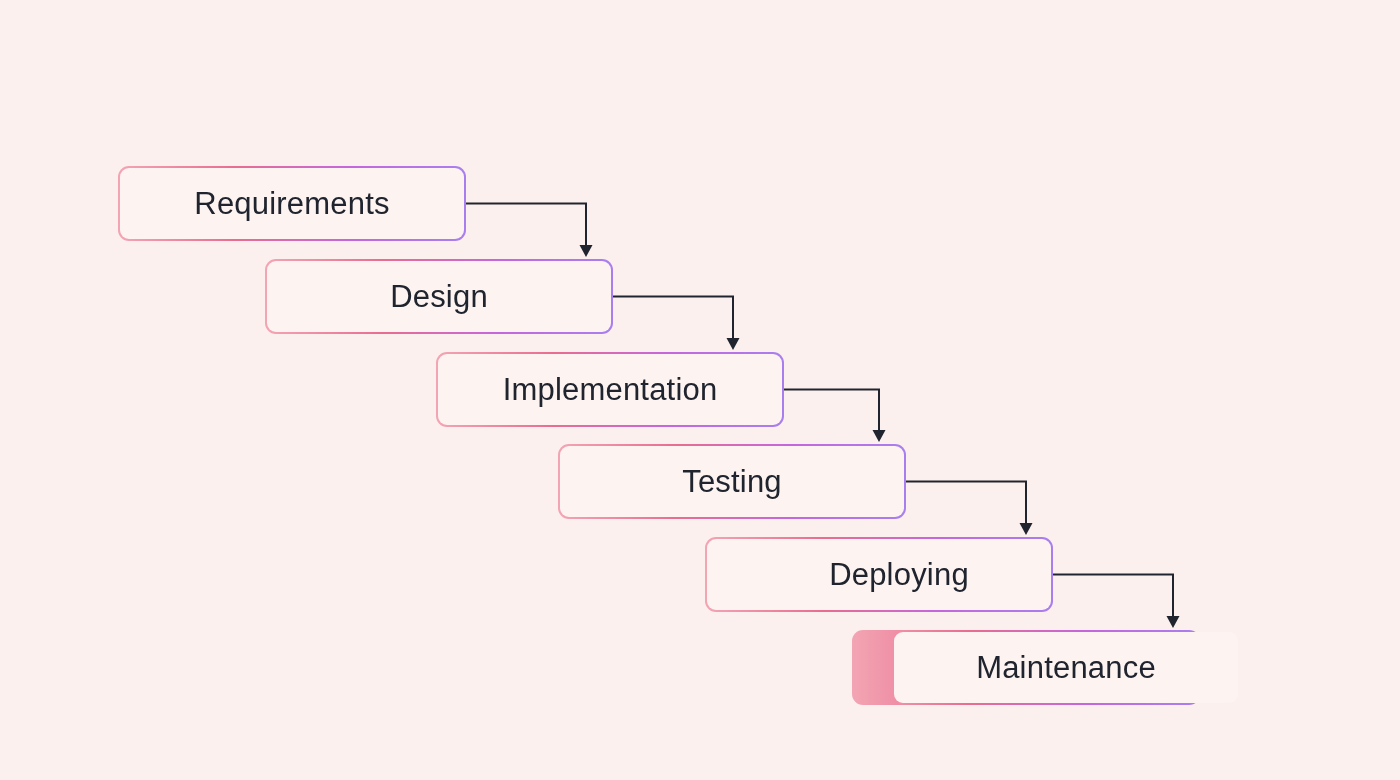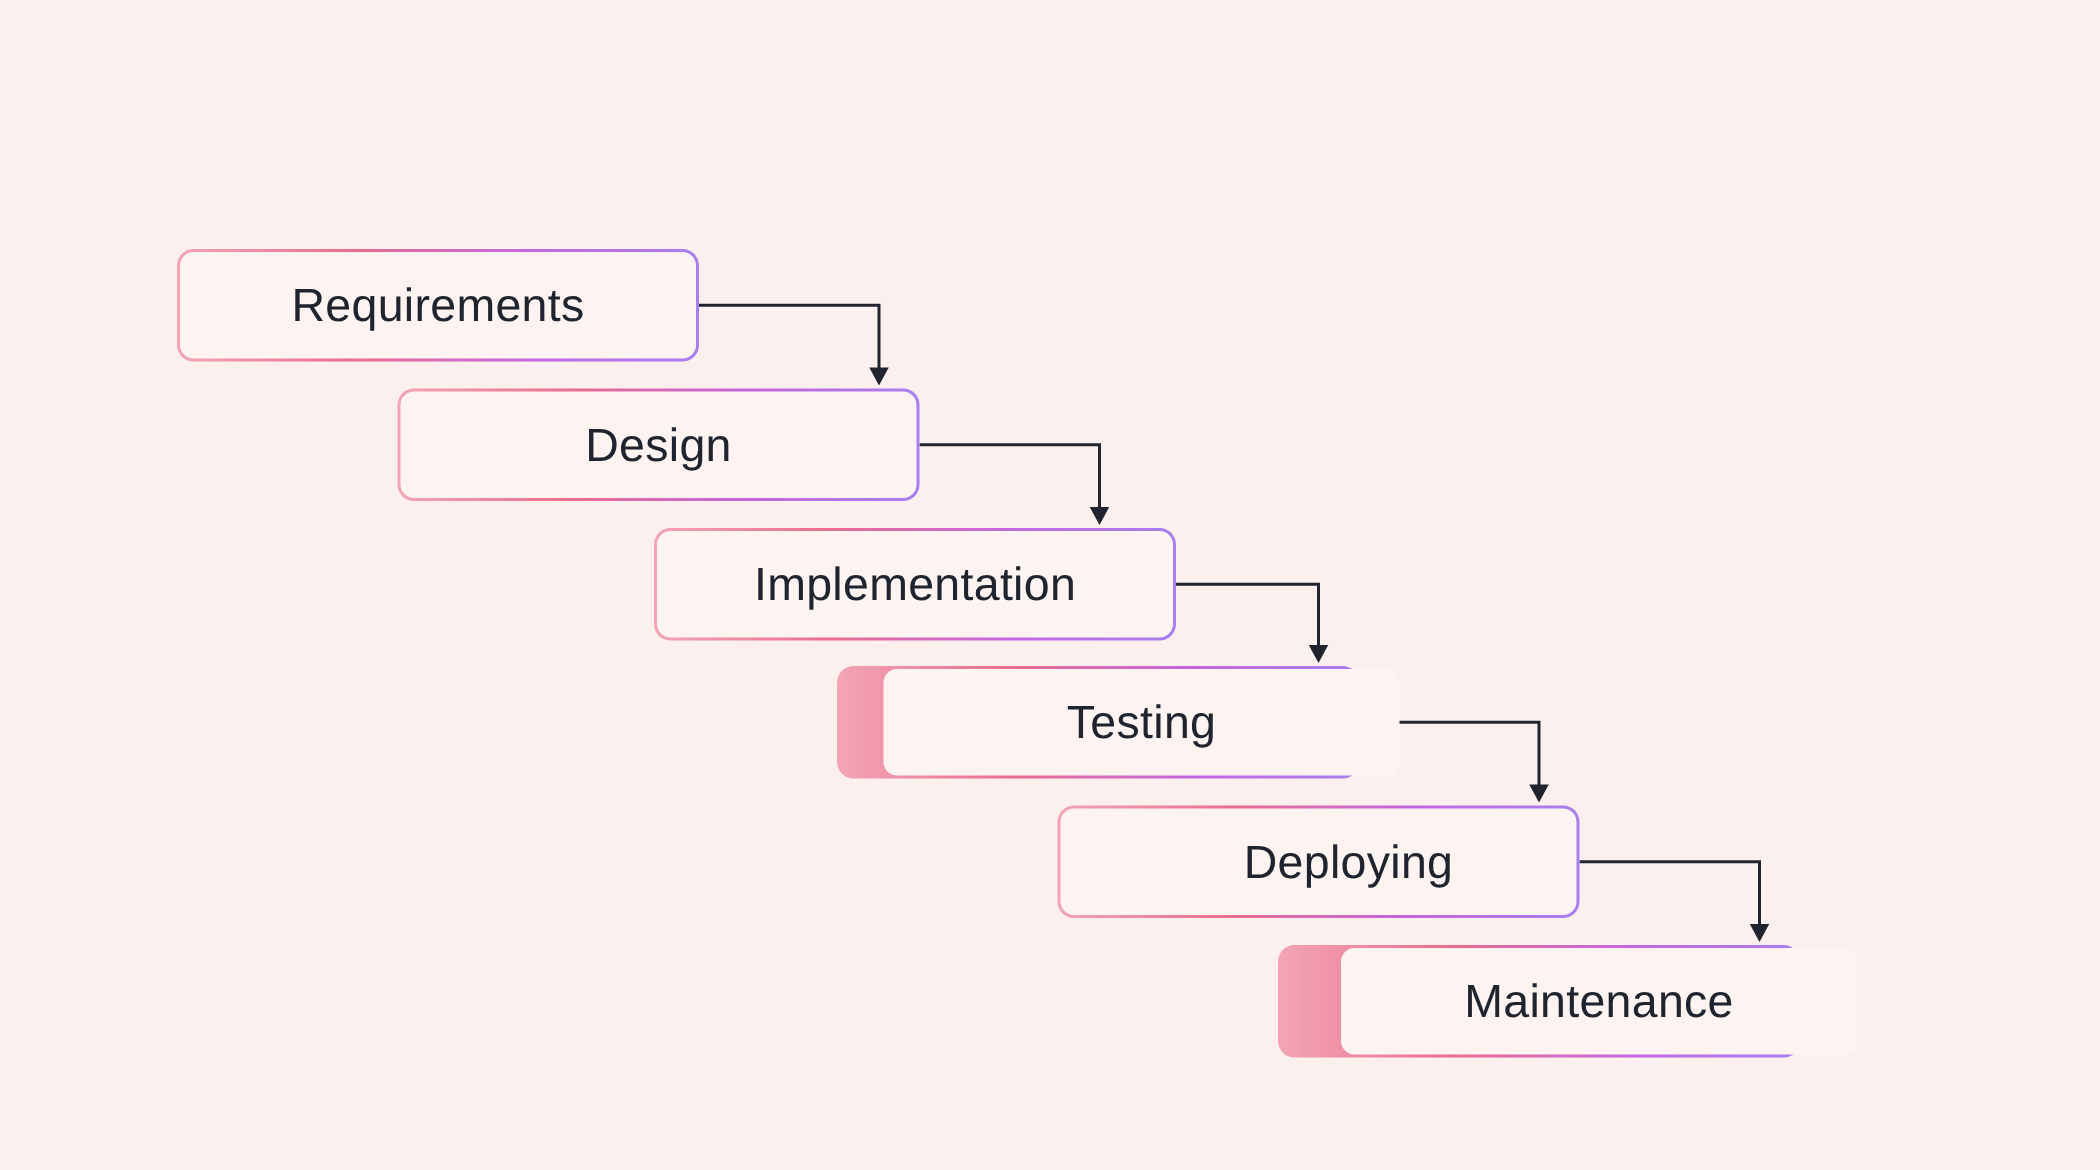"Testing" div.stage-box-inner { margin-left: 29px -> none }
